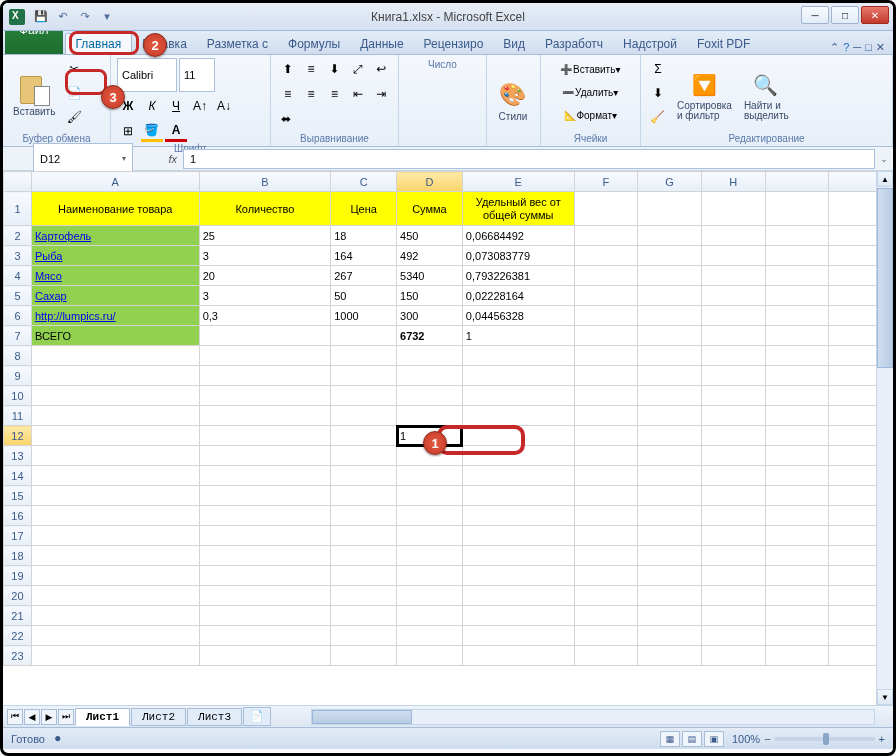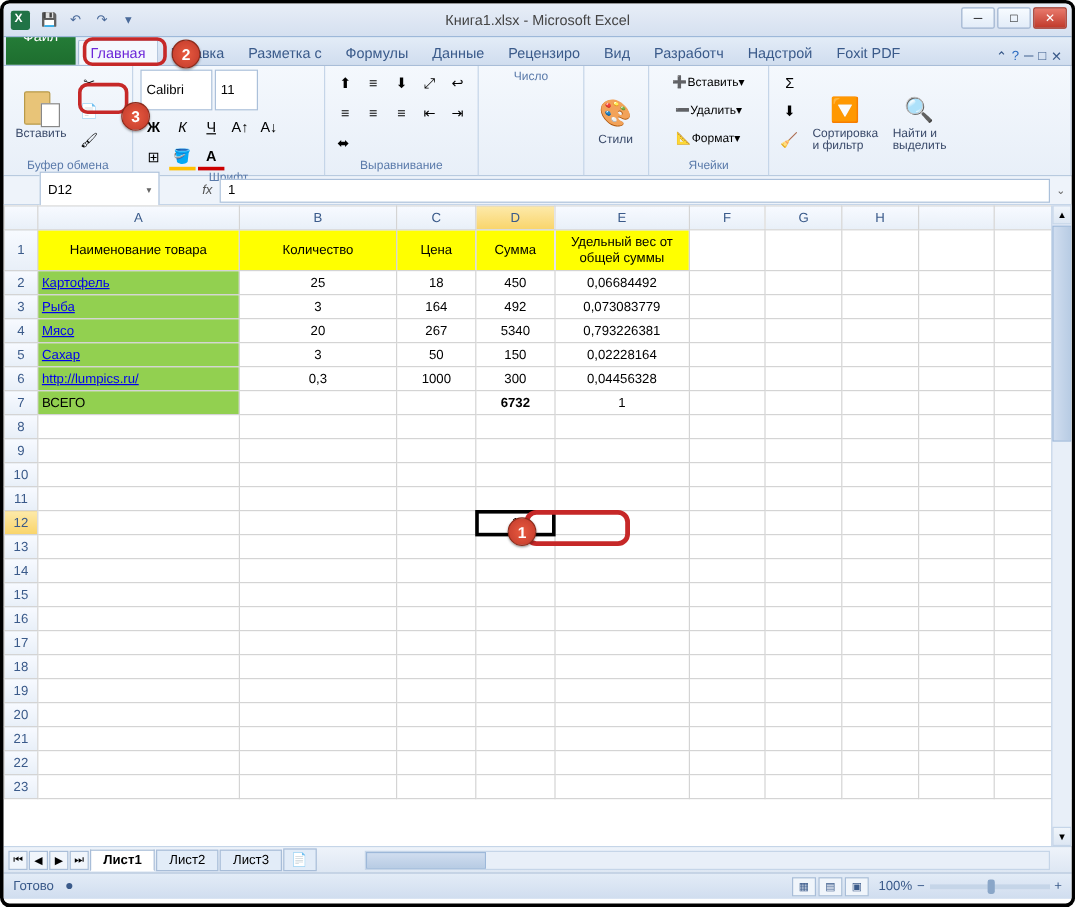"Главная" .tab.active { color: #6d28d9 -> #0369a1 }
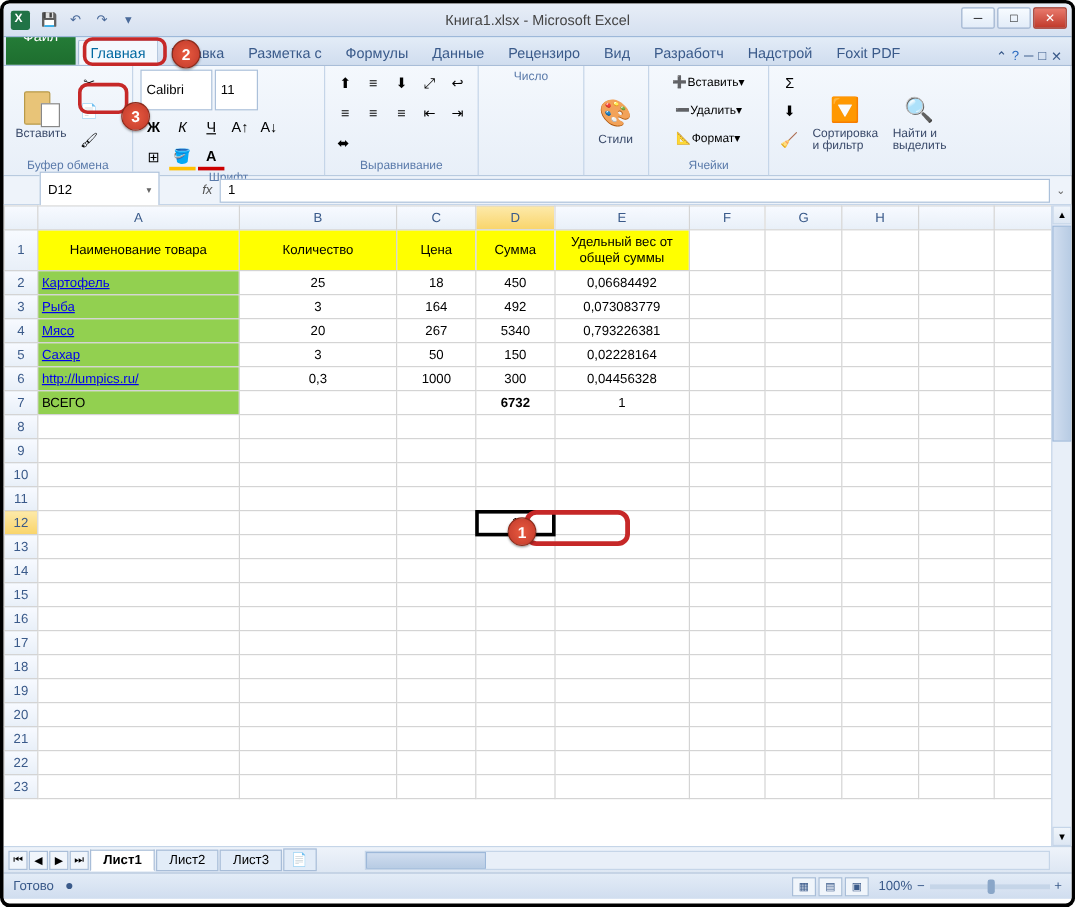"Редактирование" div.group-label { html: none -> <div>Редактирование</div> }
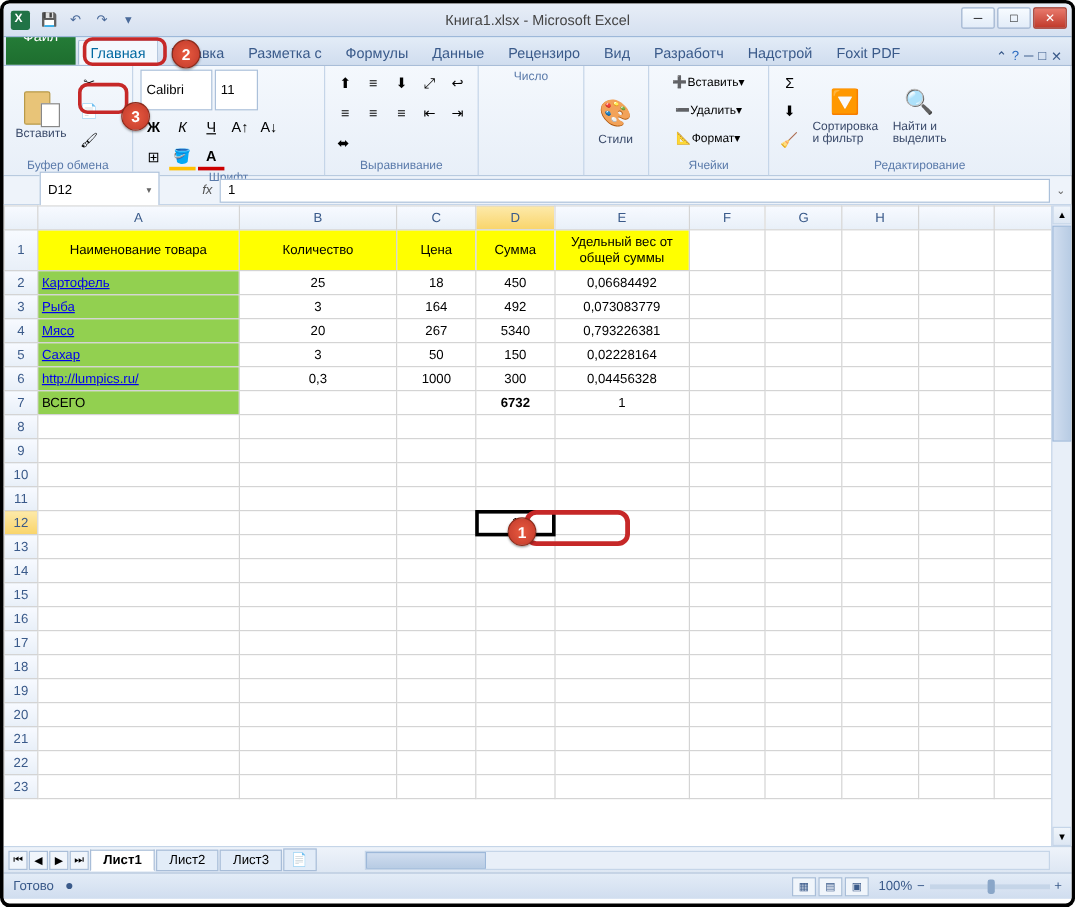"25" .num { text-align: center -> left }
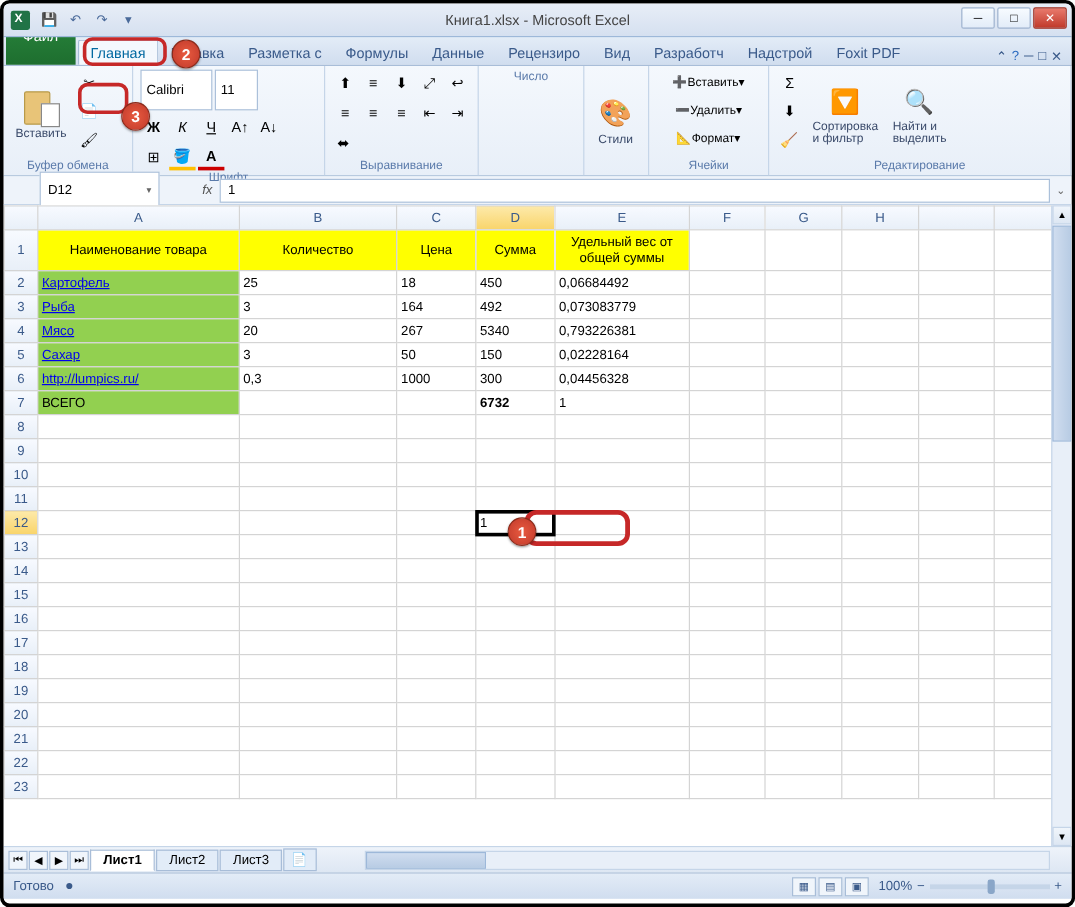"Лист1" .sheet-tab { font-family: none -> Liberation Mono, monospace }
